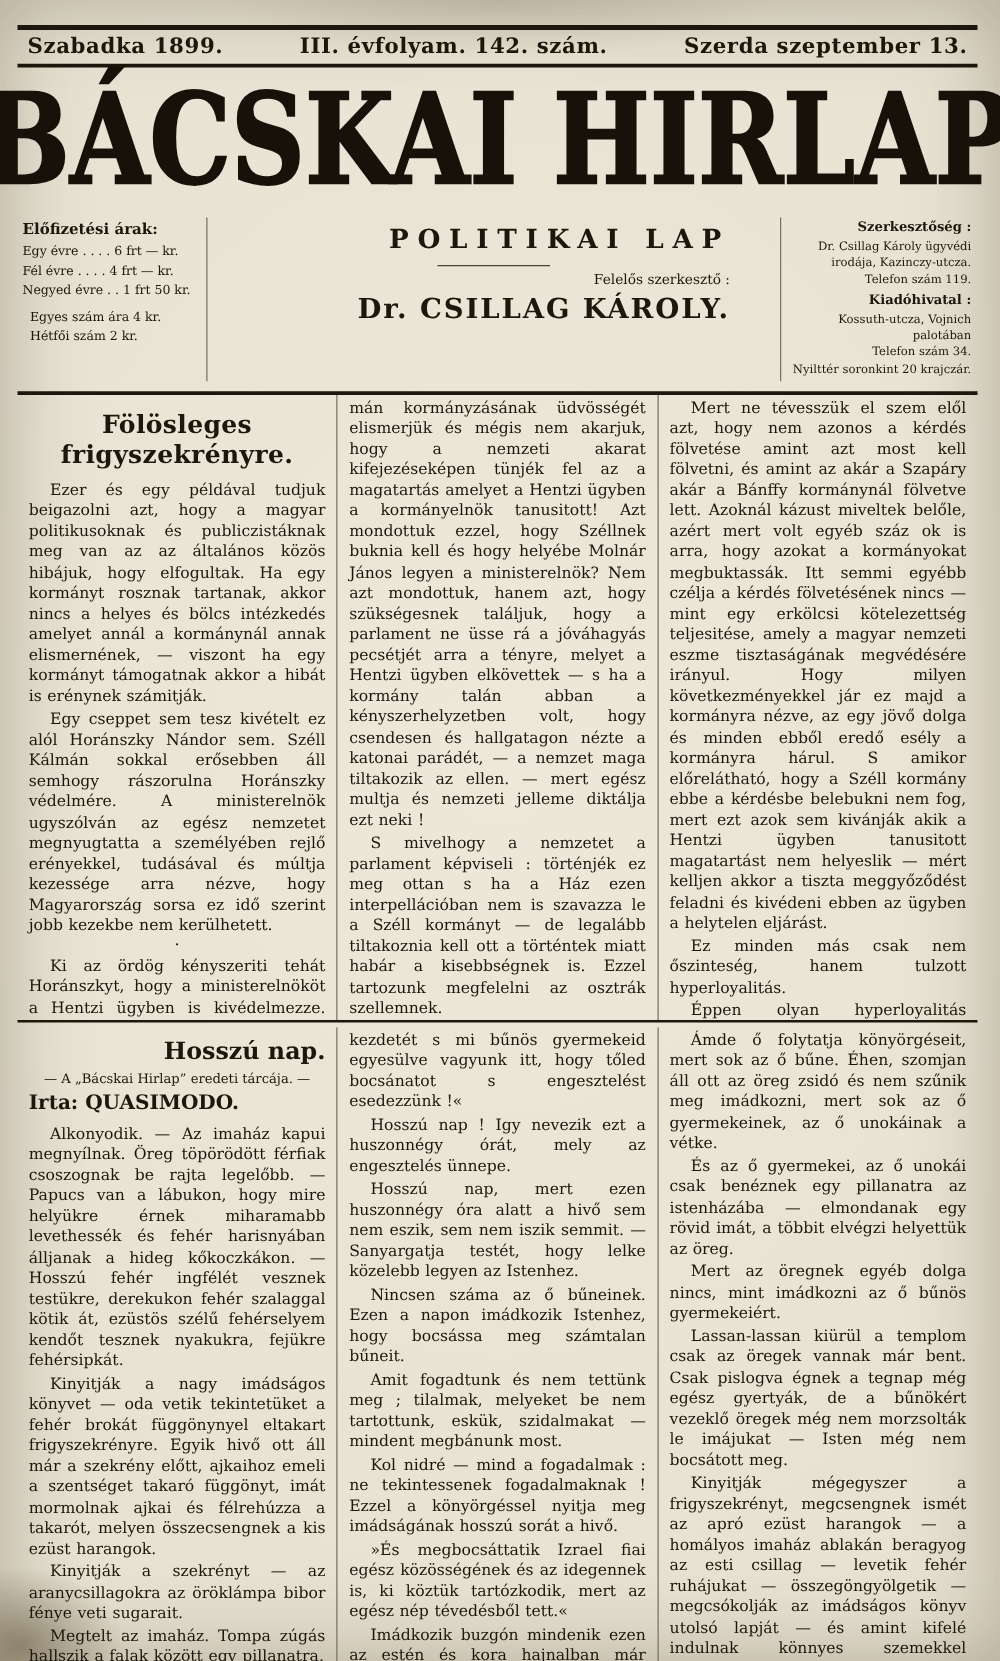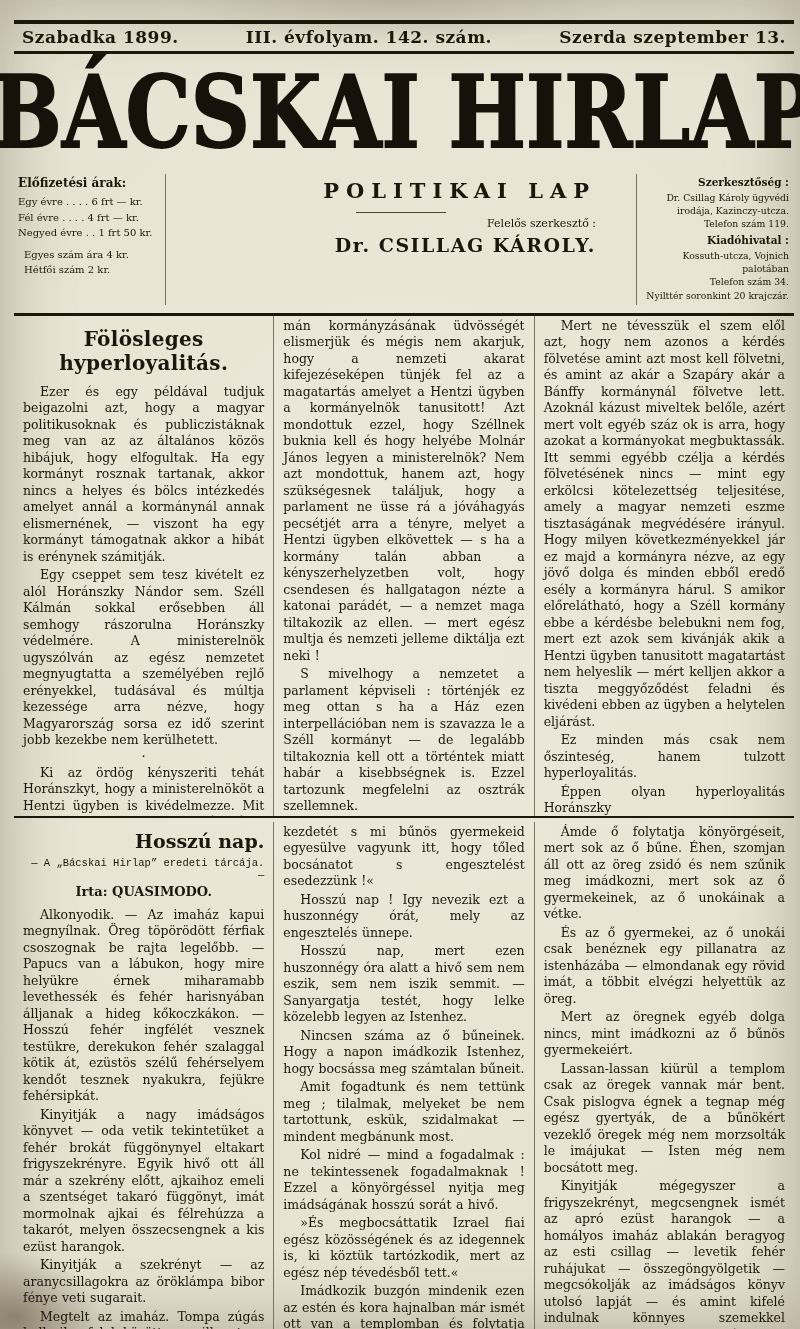"Szabadka 1899." .inner { padding: 20px 6px 0 14px -> 20px 18px 0 14px }
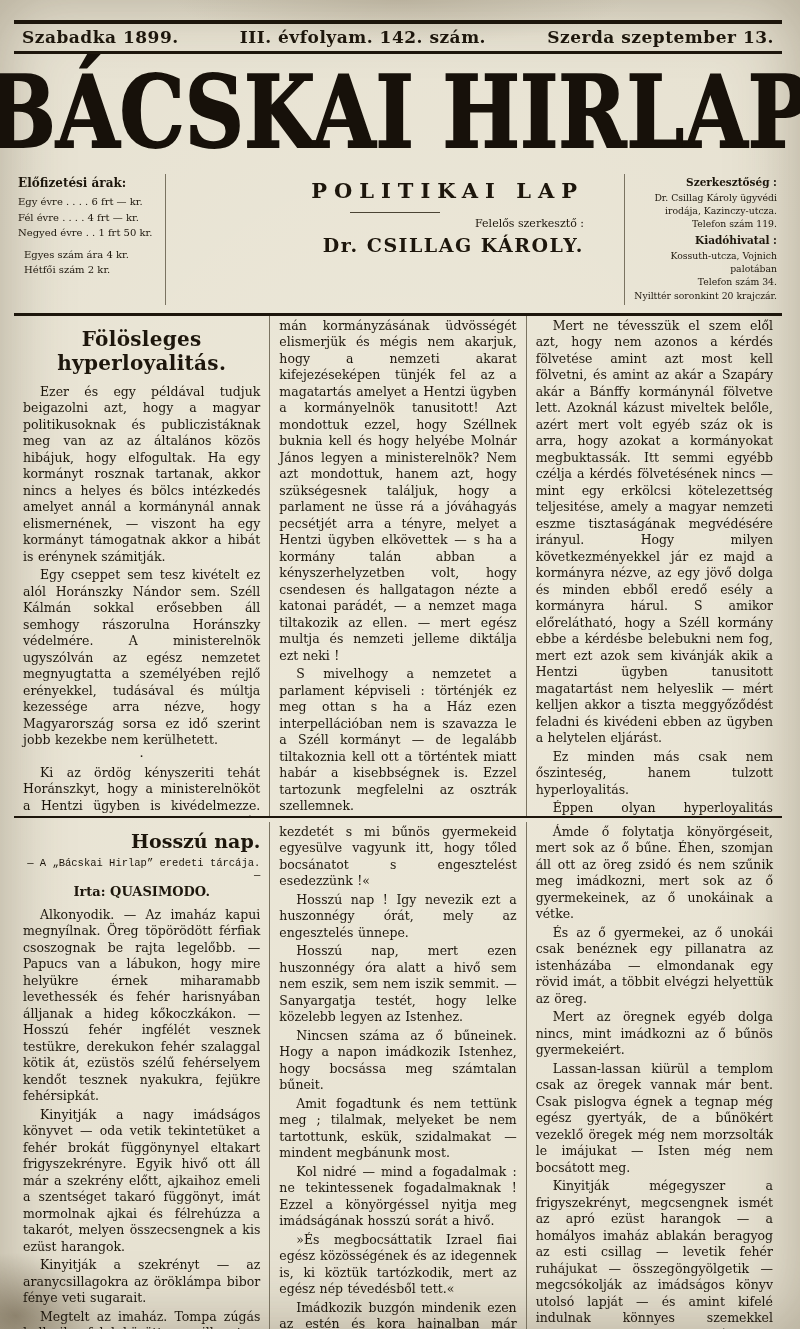"Dr. CSILLAG KÁROLY." .info-center .editor-name { font-size: 19px -> 22px }
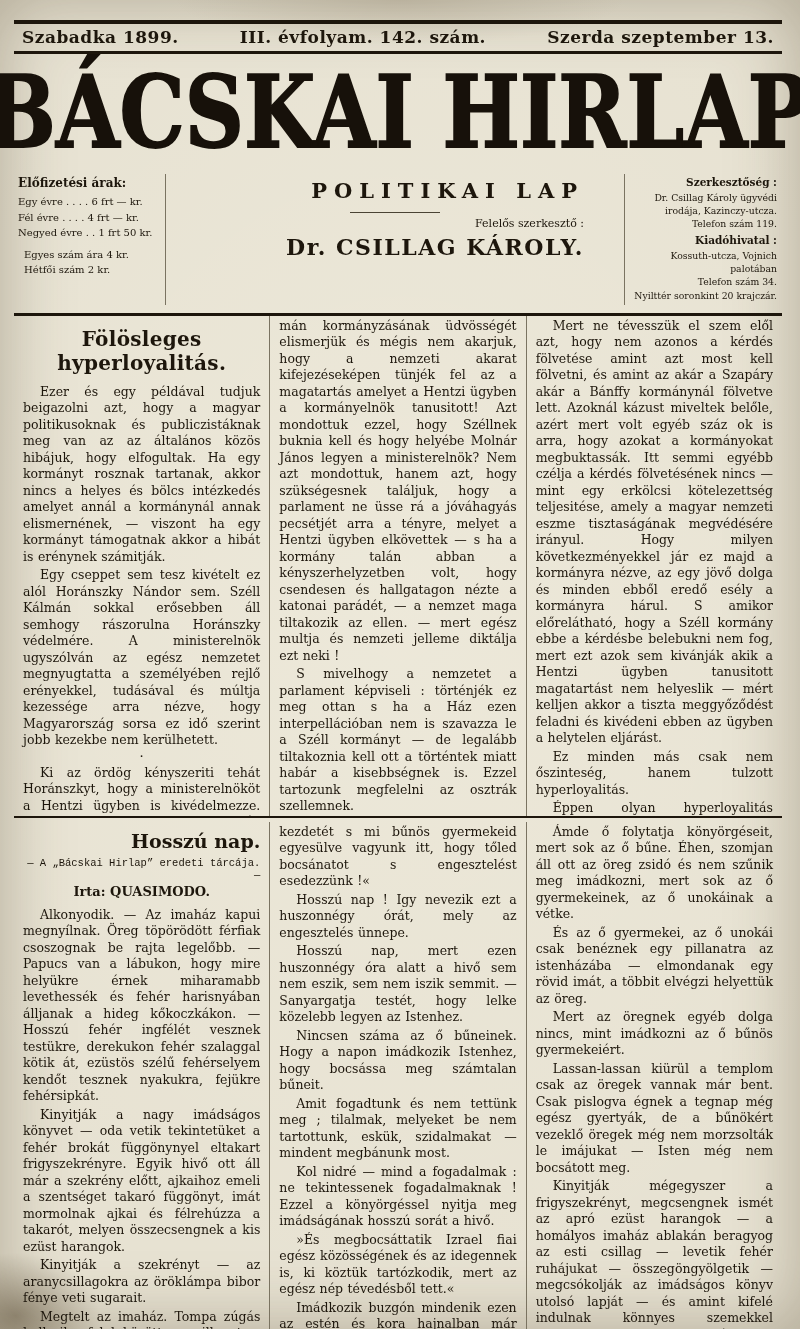"Fölösleges hyperloyalitás." h2.article-title { text: hyperloyalitás -> frigyszekrényre }
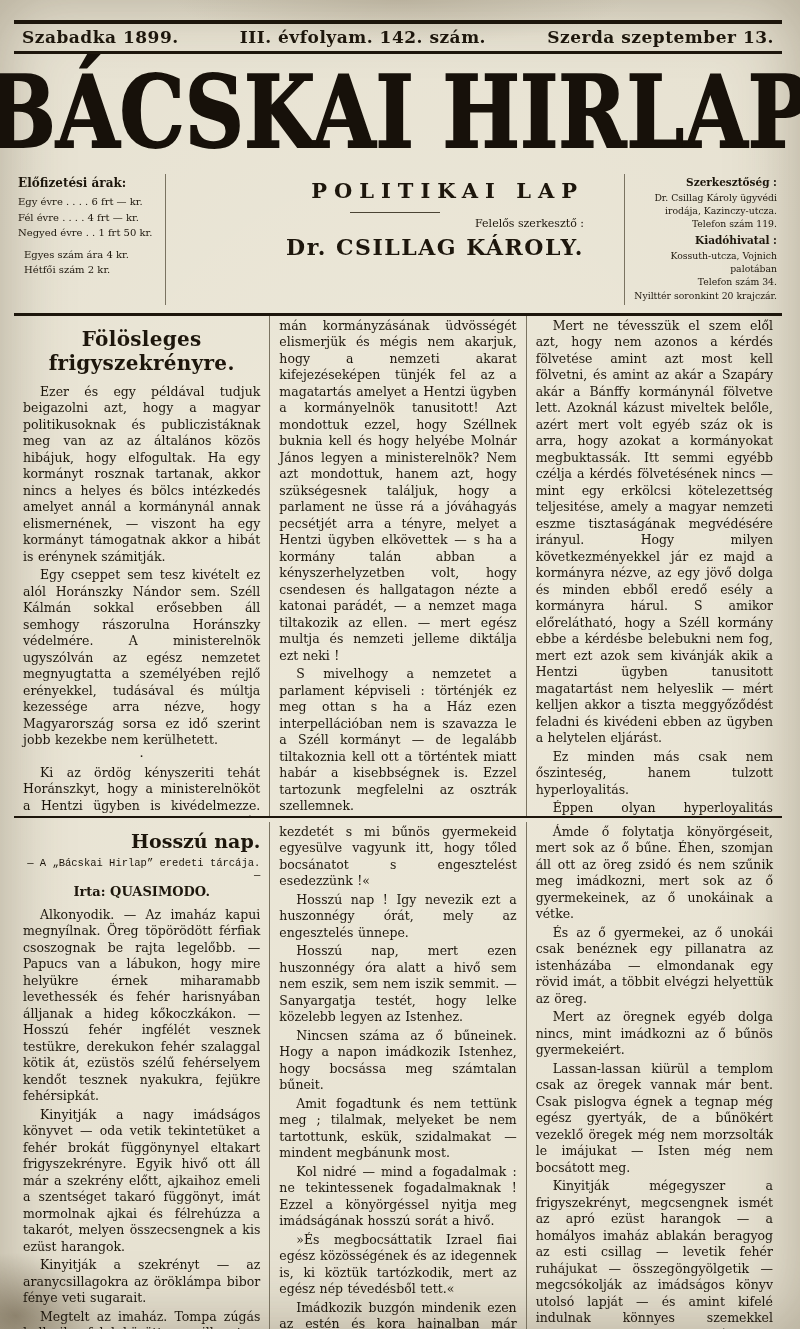"— A „Bácskai Hirlap” eredeti" .feuilleton-sub { font-family: Liberation Mono, monospace -> none; text-align: right -> center }
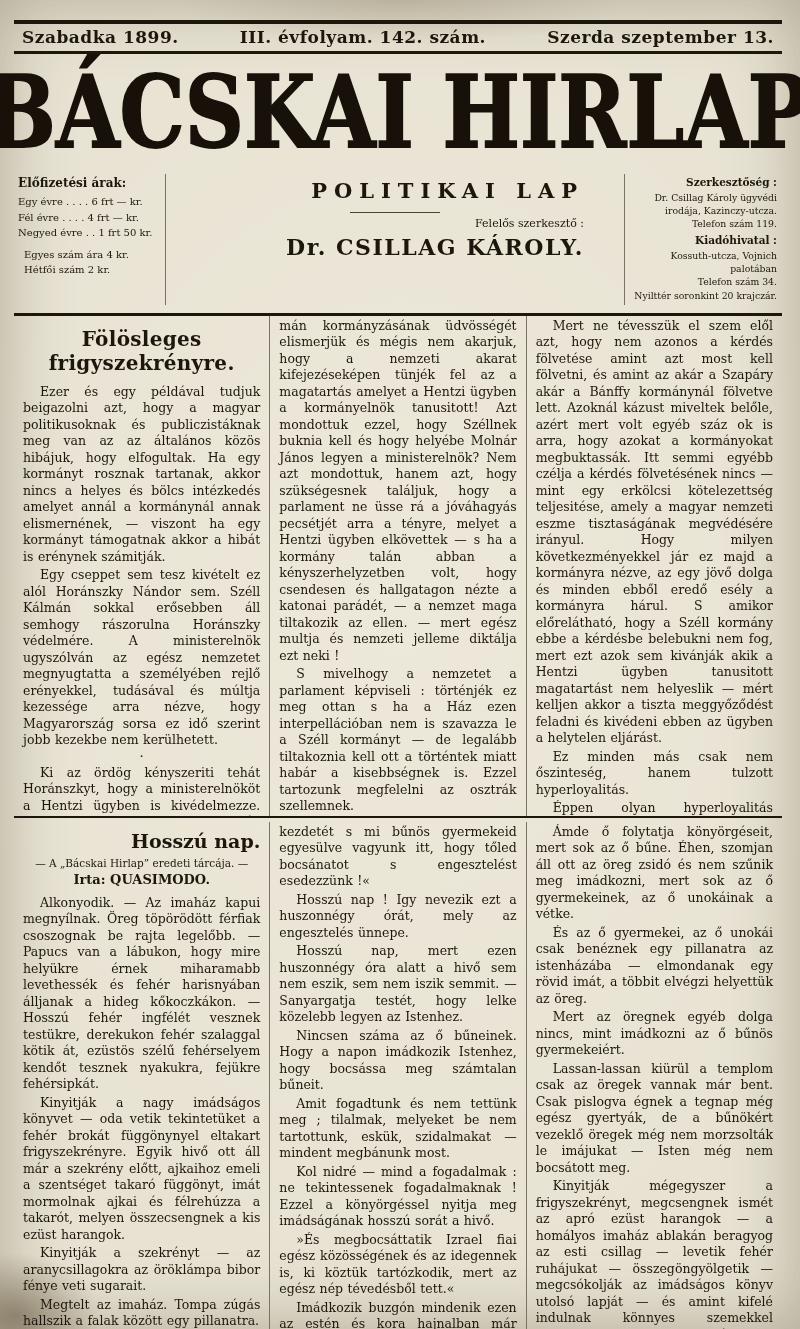"Irta: QUASIMODO." .feuilleton-author { font-size: 13px -> 16px; text-align: center -> left }
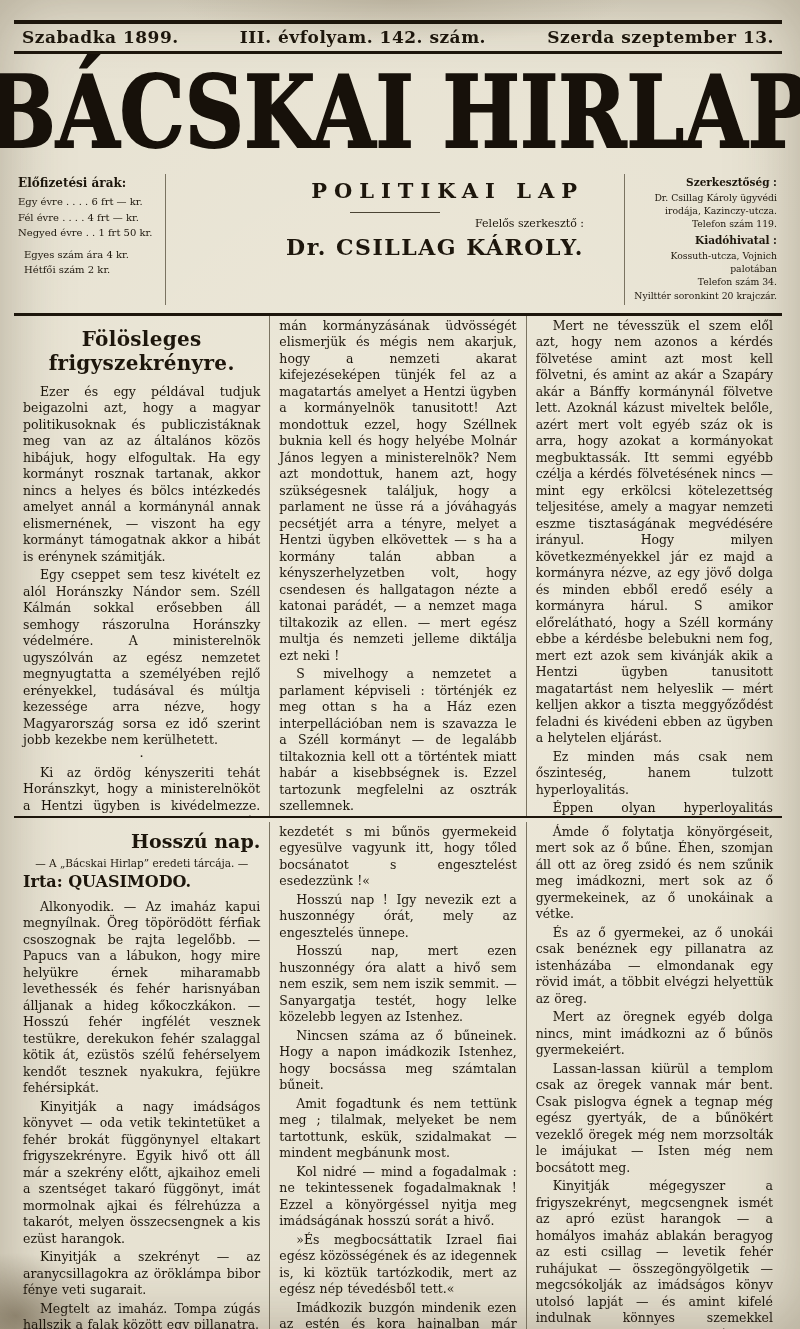"Nincsen száma az ő bűneinek." p.para { text: Hogy -> Ezen }
